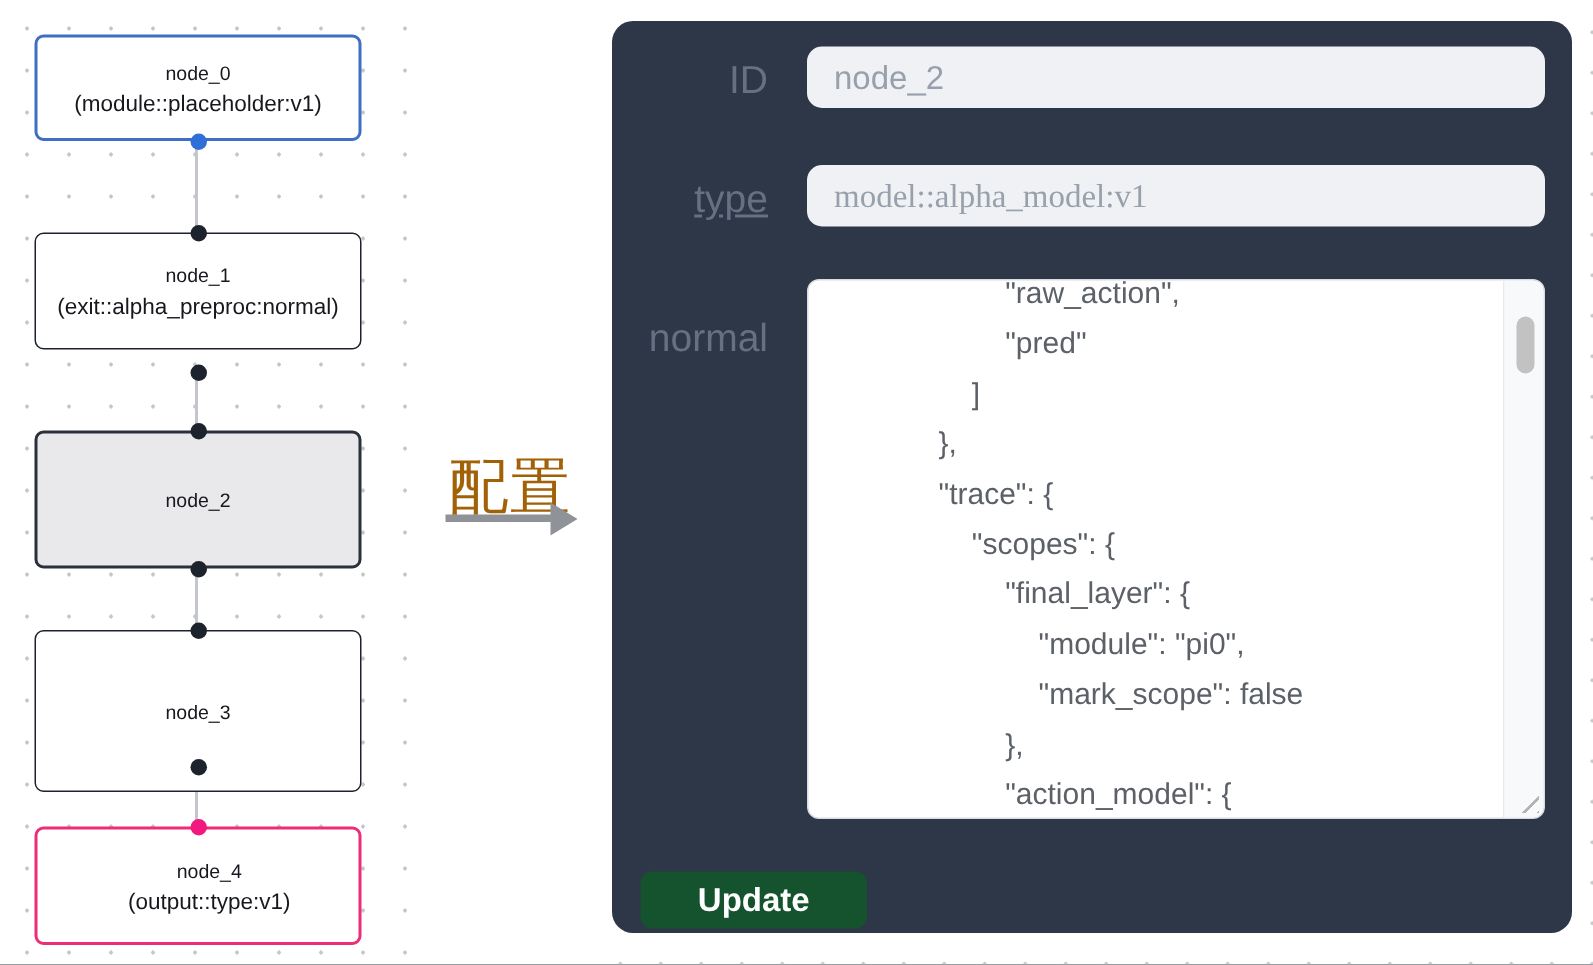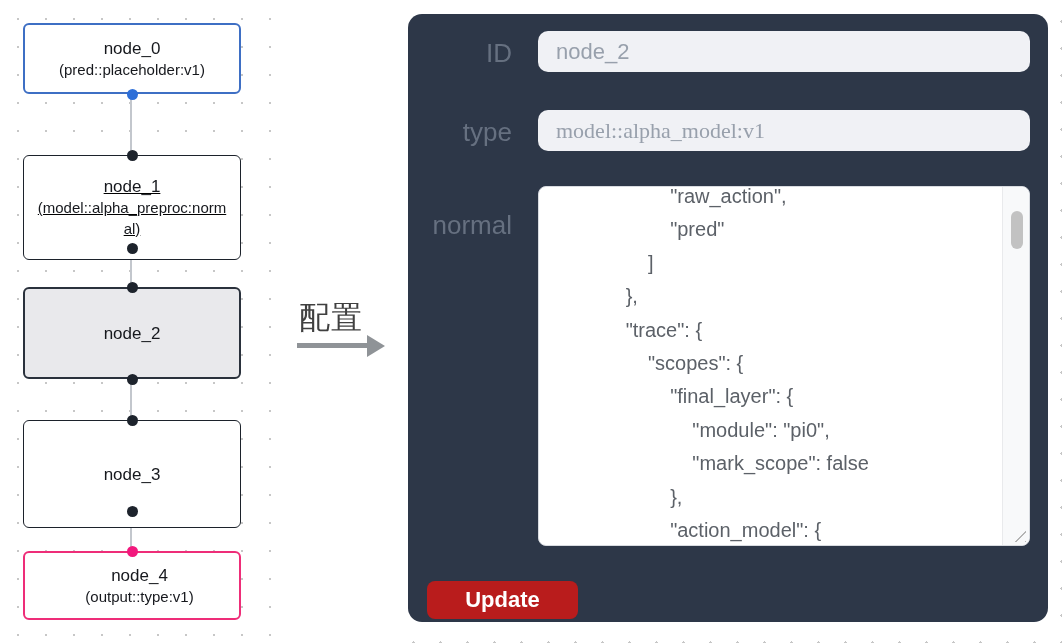"node_0" .node .title { font-size: 17px -> 13px }
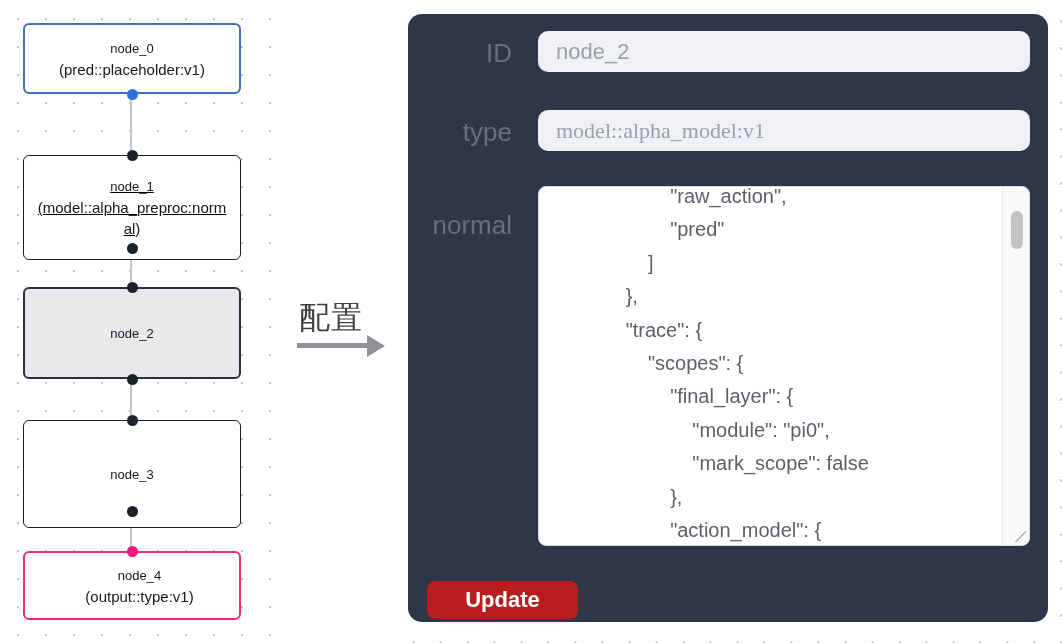"(pred::placeholder:v1)" div.subtitle { text: pred::placeholder:v1 -> module::placeholder:v1 }
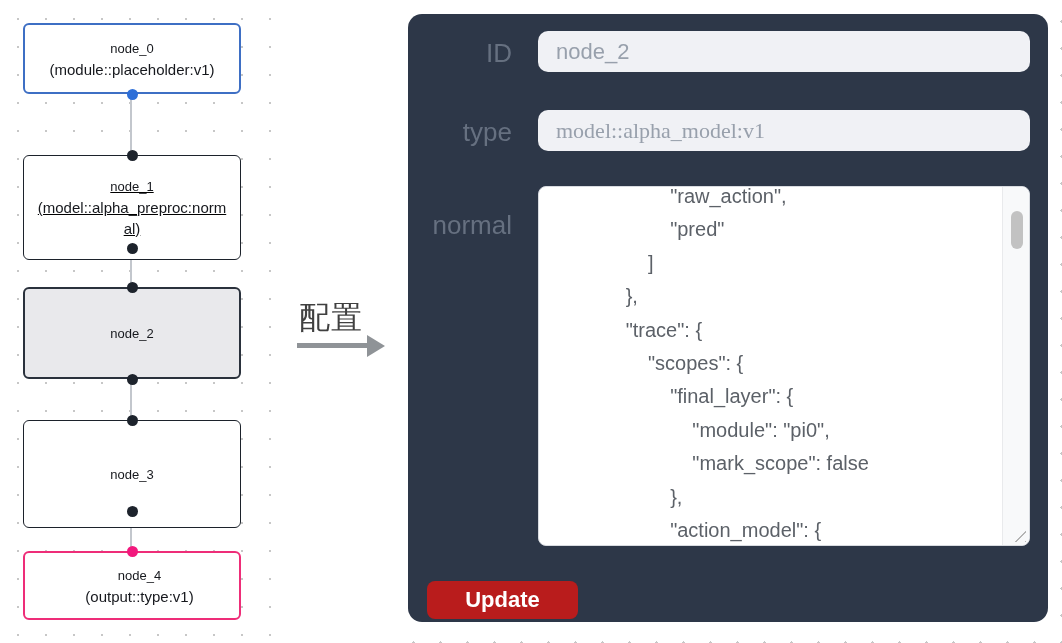"type" div.field-label { text-decoration: none -> underline }
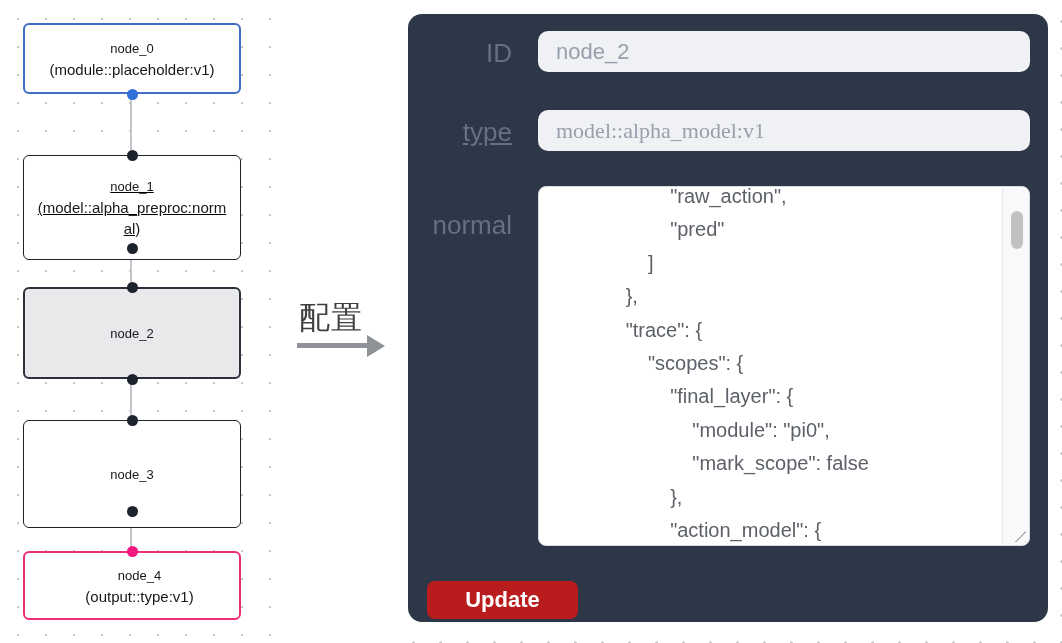"node_1" div.node { height: 105px -> 78px; text-decoration: underline -> none }
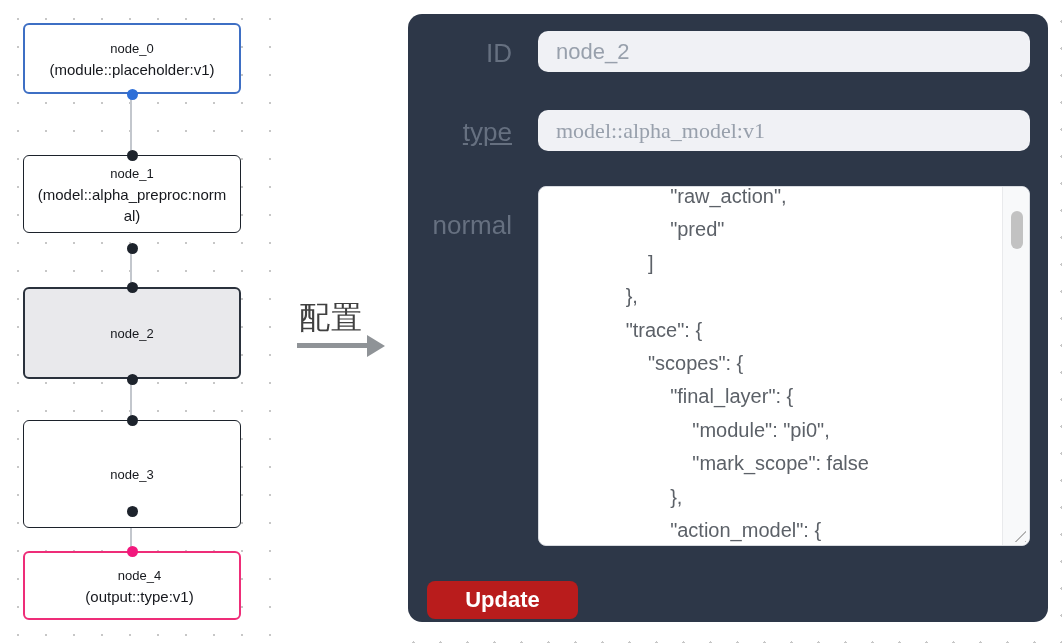"(model::alpha_preproc:normal)" div.subtitle { text: model::alpha -> exit::alpha }
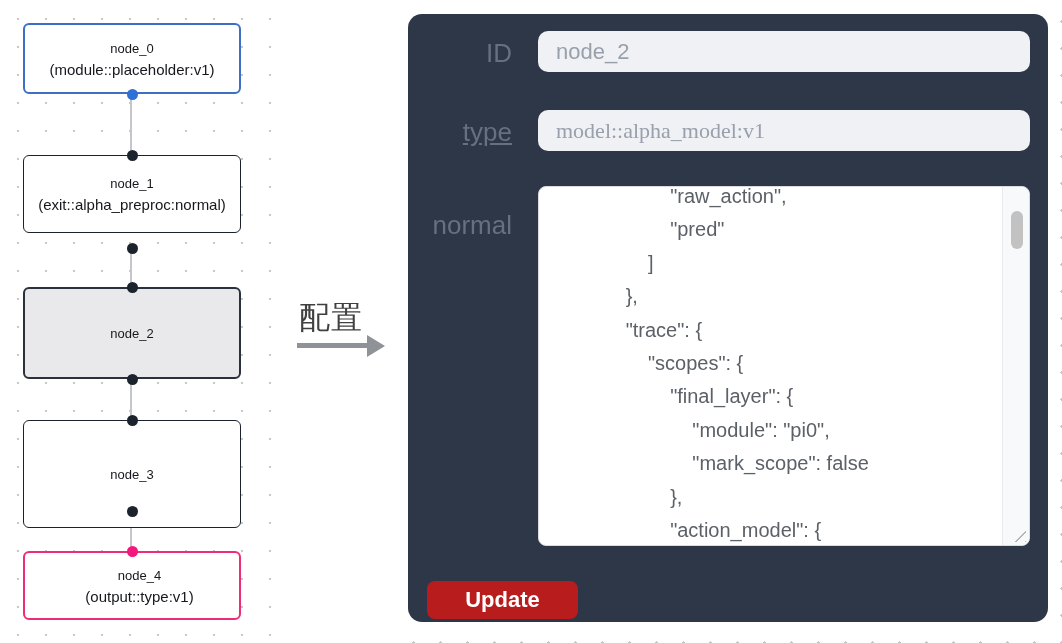"配置" .annotation-label { color: #404040 -> #a16207; font-size: 31px -> 40px }
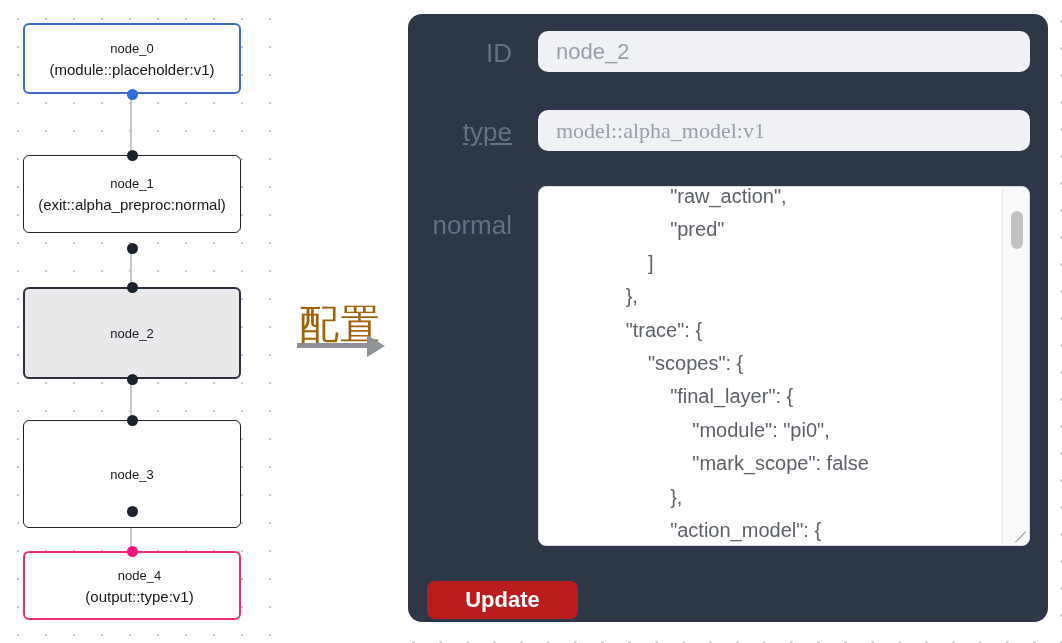"node_4" div.node { height: 69px -> 79px }
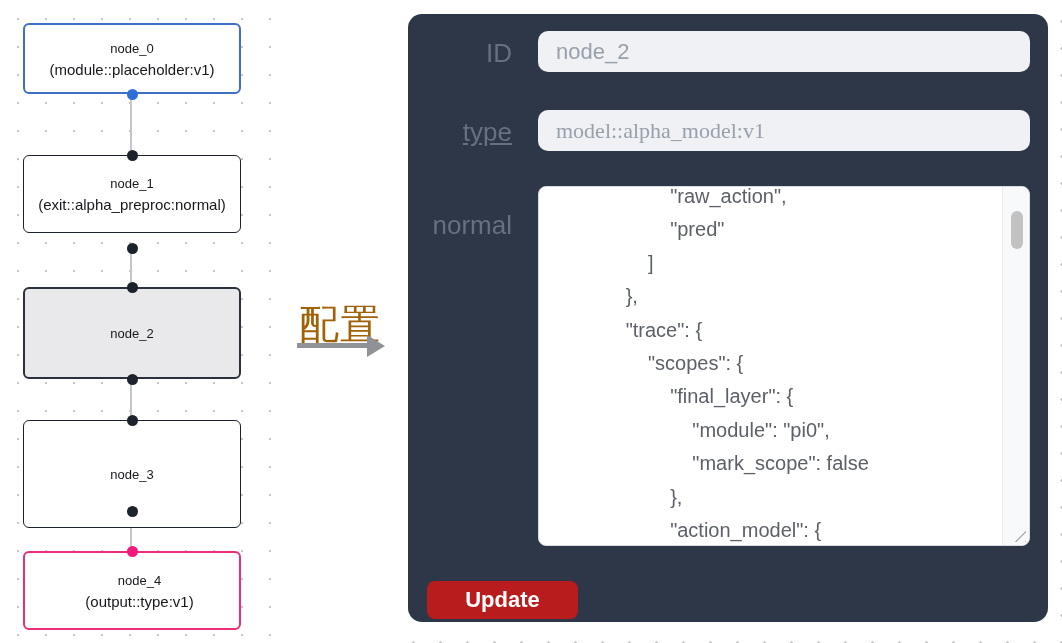"Update" .update-button { background: #b91c1c -> #14532d }
